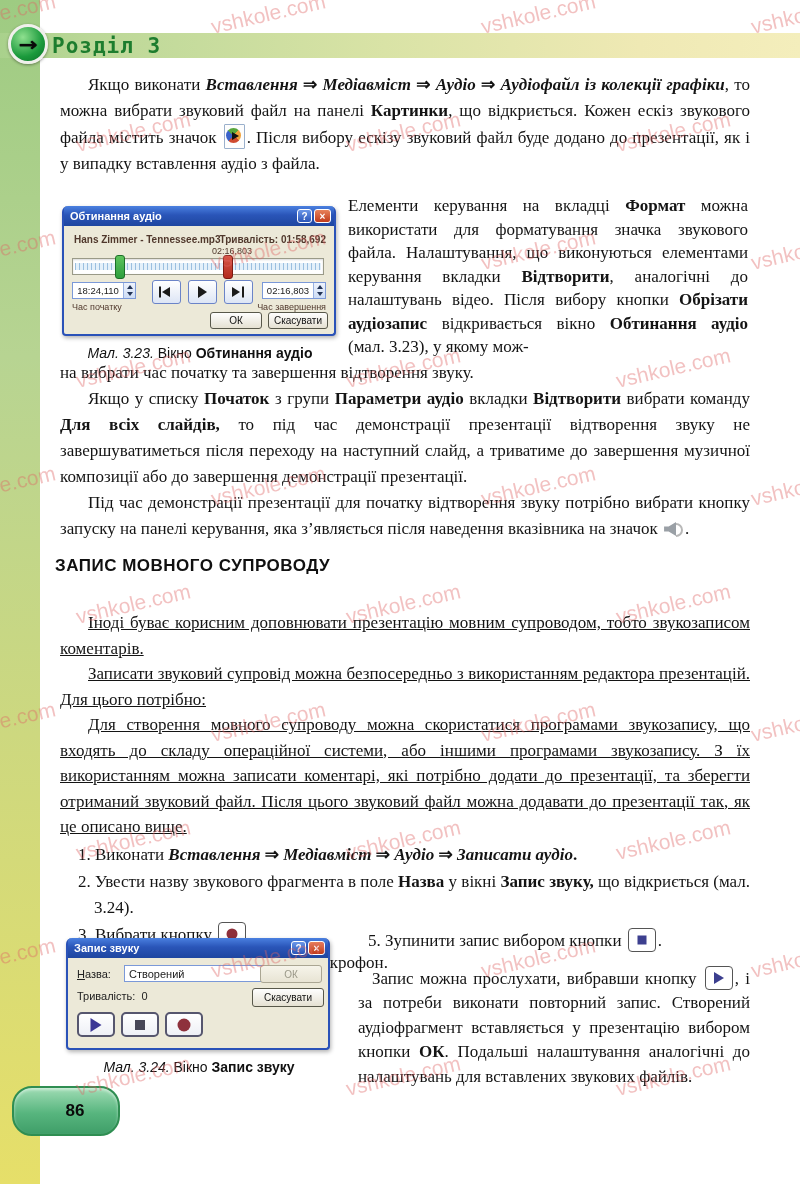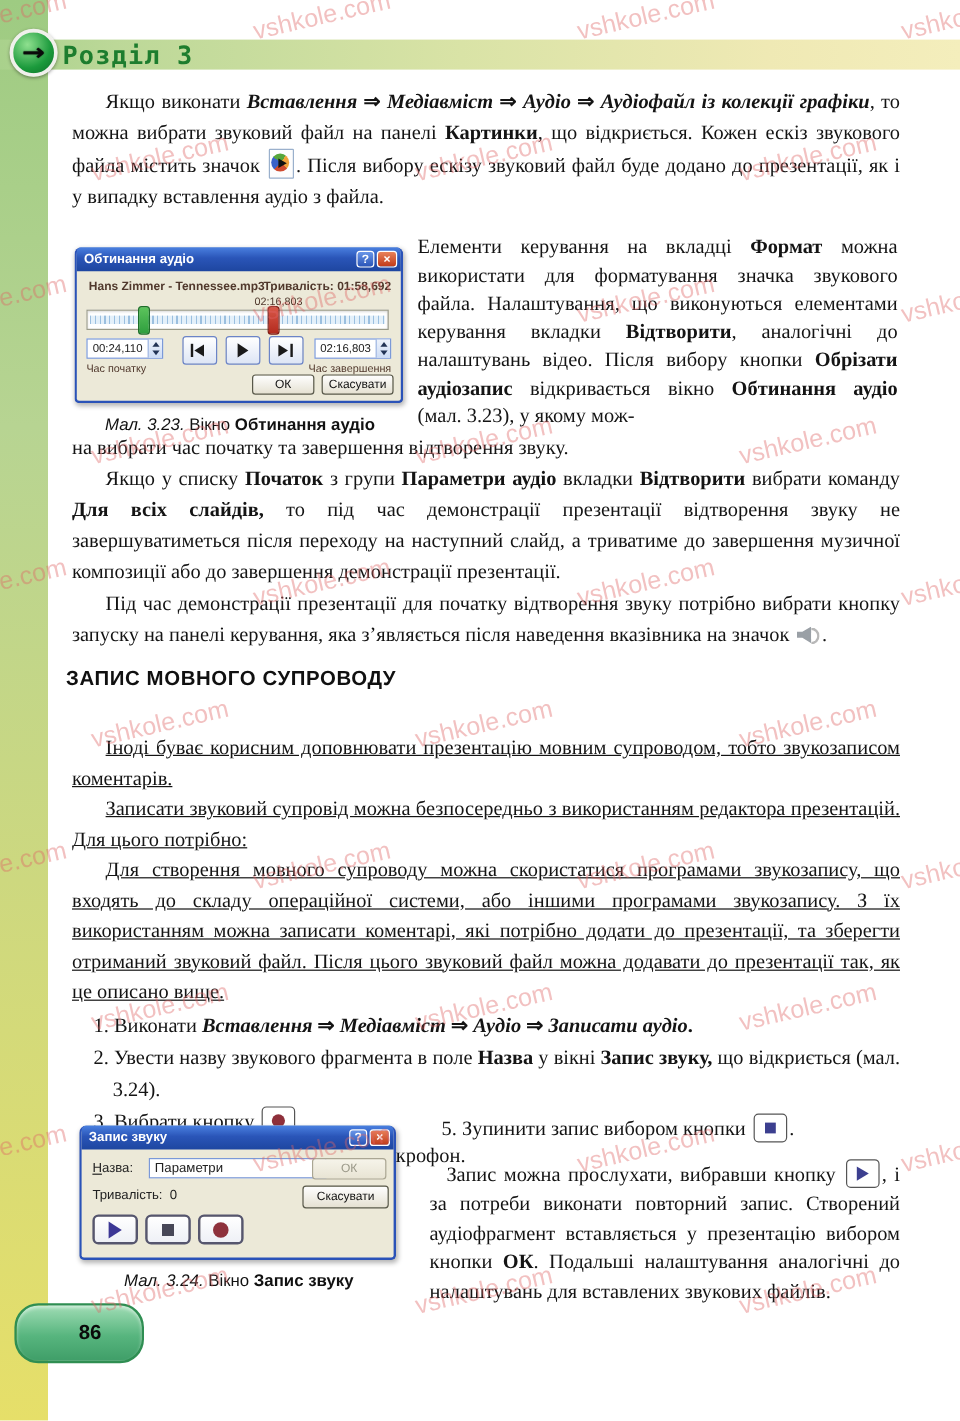"00:24,110" span.spin-val { text: 00:24,110 -> 18:24,110 }
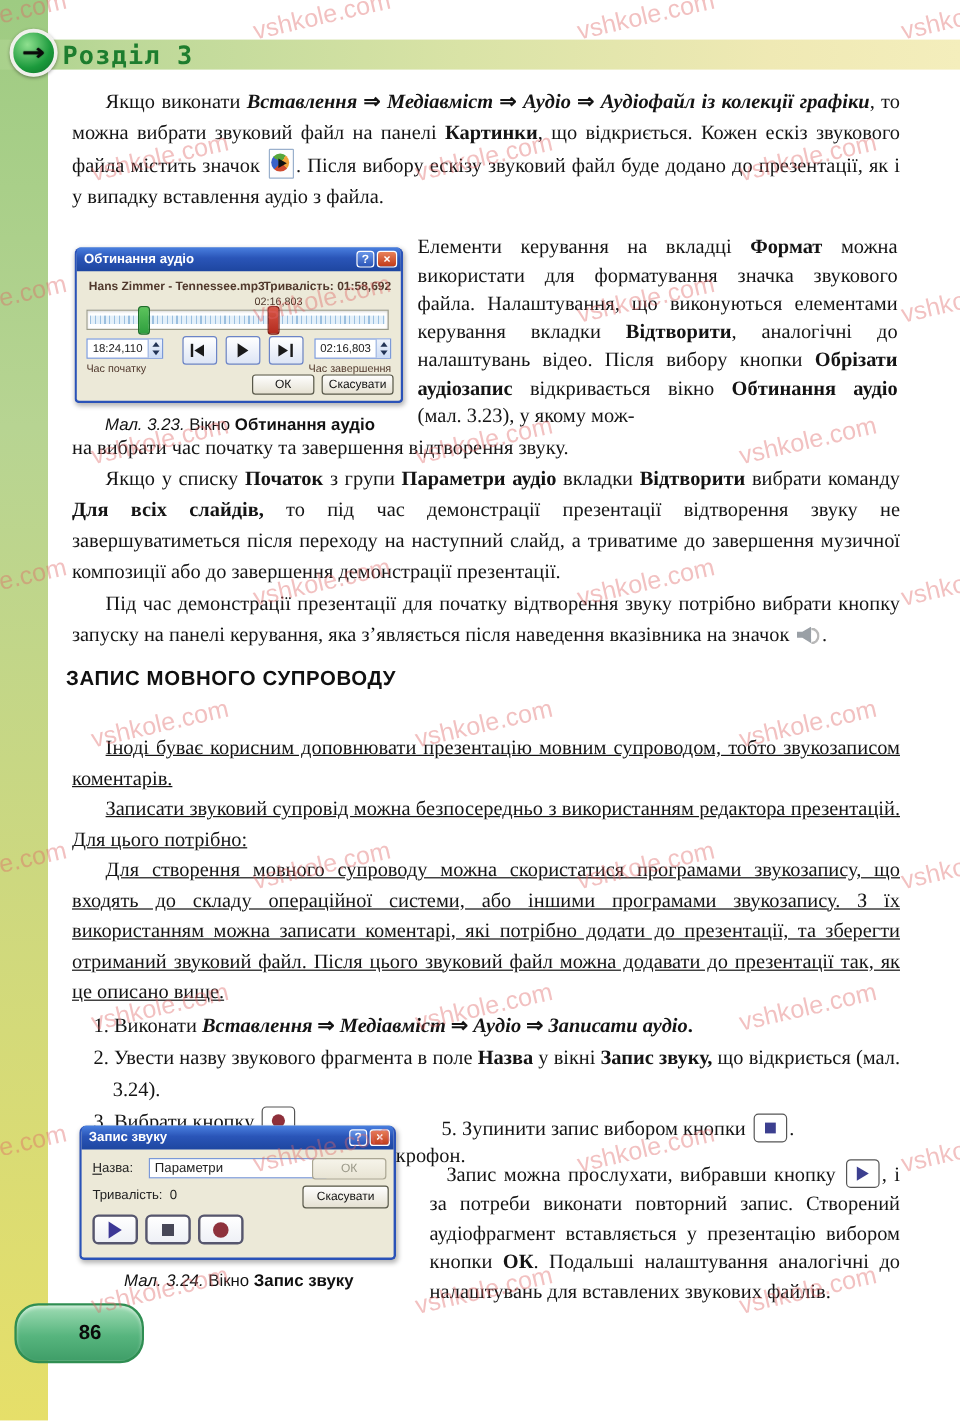"Параметри" div.rec-input { text: Параметри -> Створений }
